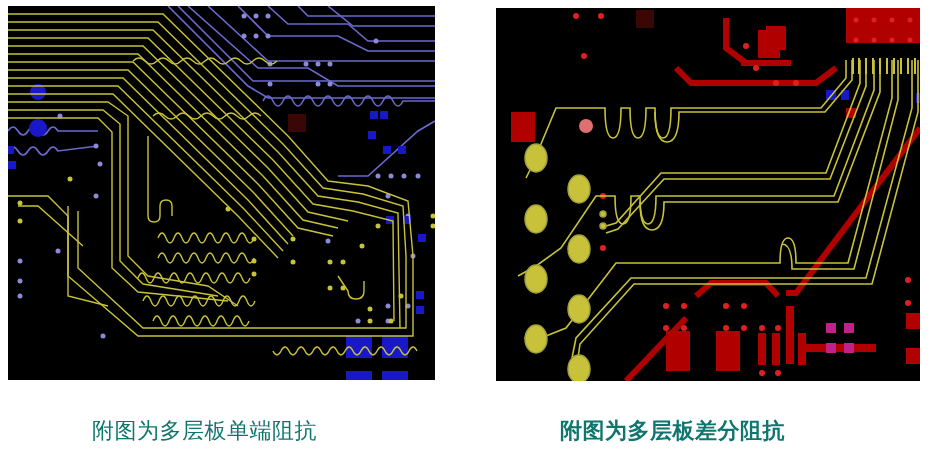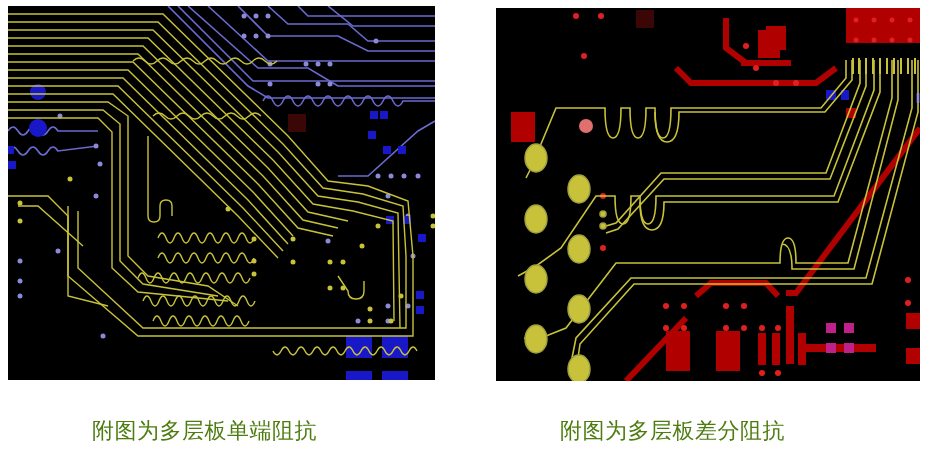"附图为多层板单端阻抗" .caption { color: #4d7c0f -> #0f766e }
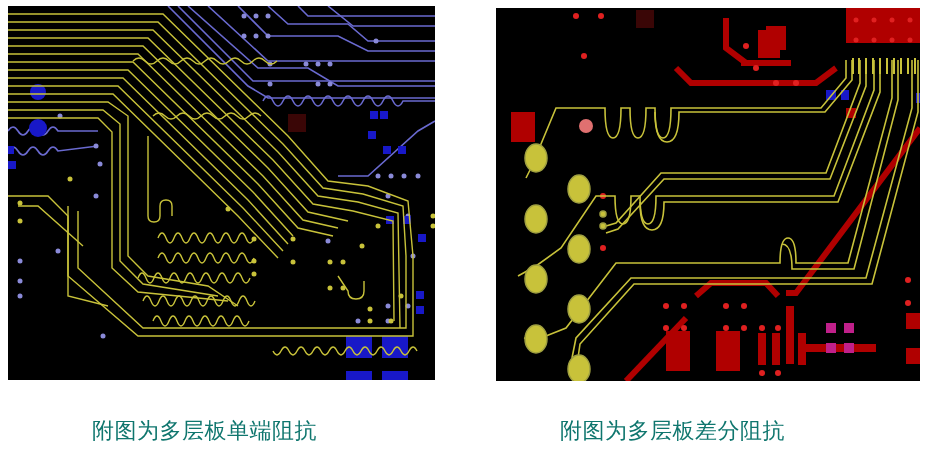"附图为多层板差分阻抗" #cap-right { font-weight: none -> bold }
